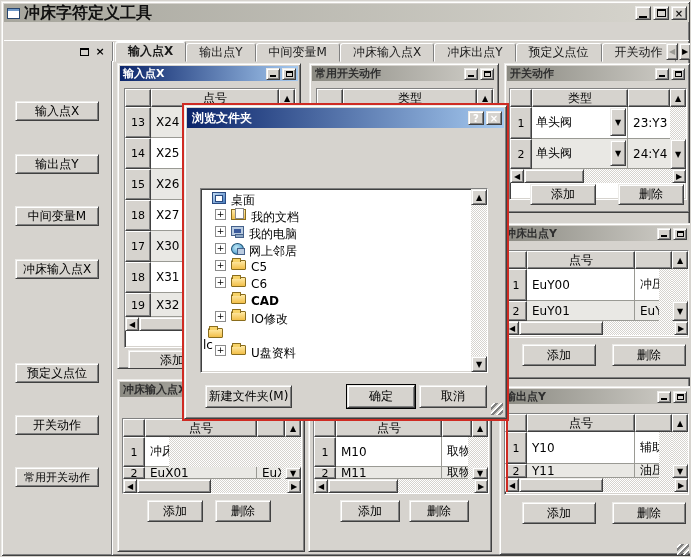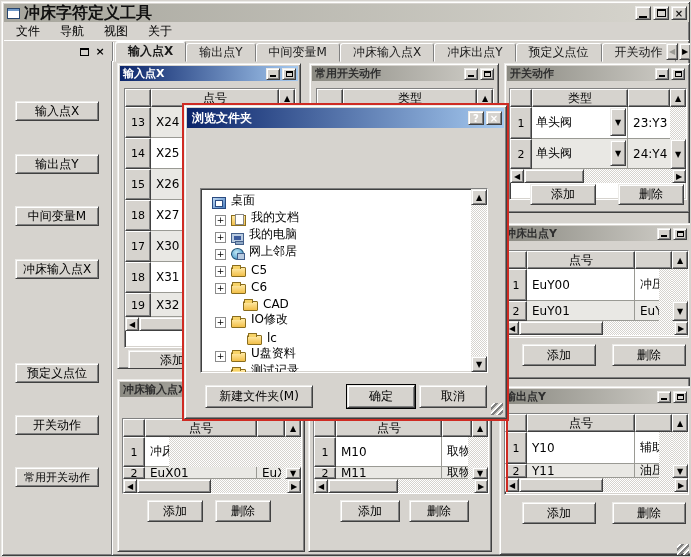"文件" div.abs { html: <div> <span>文件</span> <span>导航</span> <span>视图</span> <span>关于</span> </div> -> none }
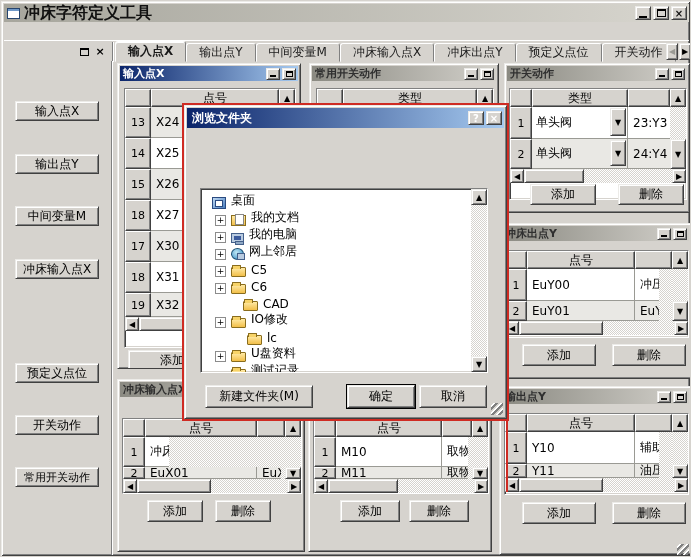"桌面" .titem { align-items: flex-end -> flex-start }
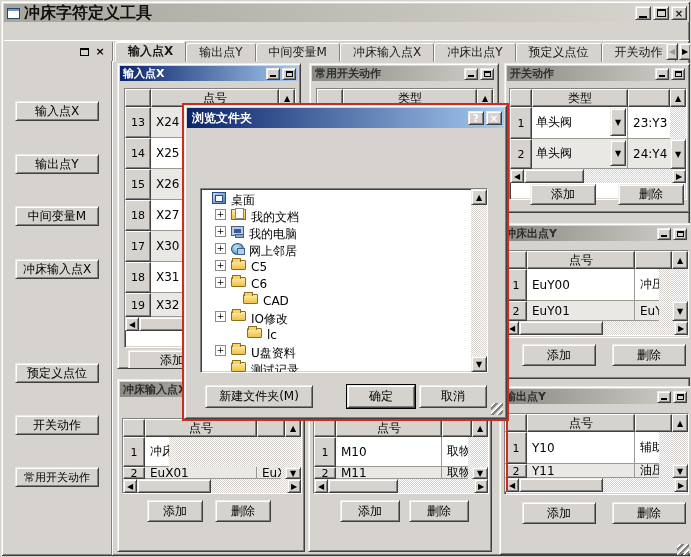"CAD" div.titem { font-weight: none -> bold; padding-left: 24px -> 12px }
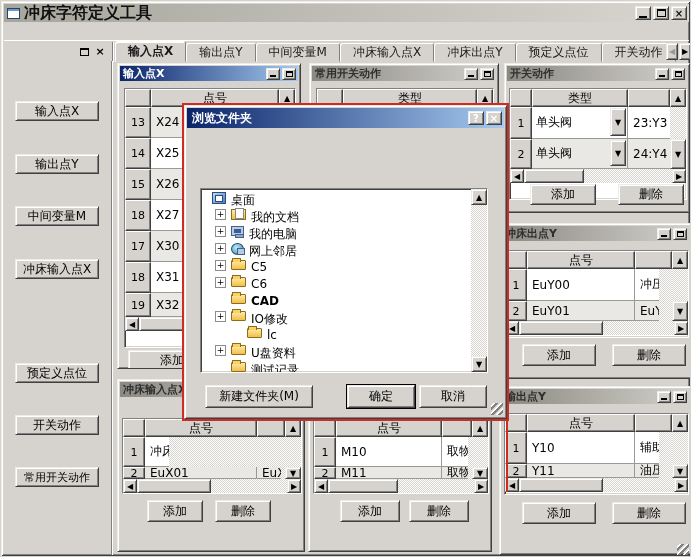"lc" div.titem { flex-direction: none -> column; padding-left: 28px -> 0 }
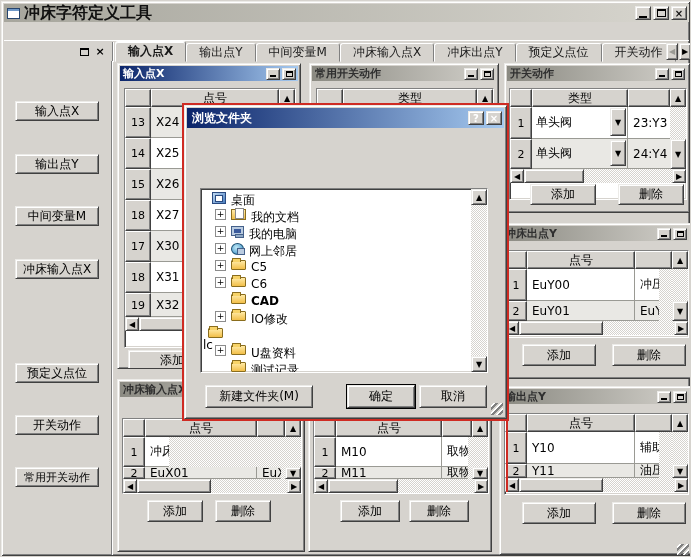"测试记录" div.titem { html: <div> <span></span> <span></span> <span>测试记录</span> </div> -> none }
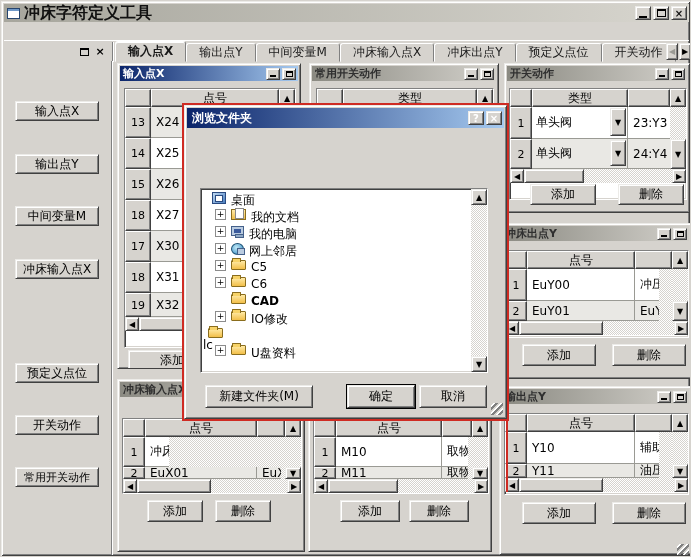"新建文件夹(M)" div.abs { width: 108px -> 87px }
